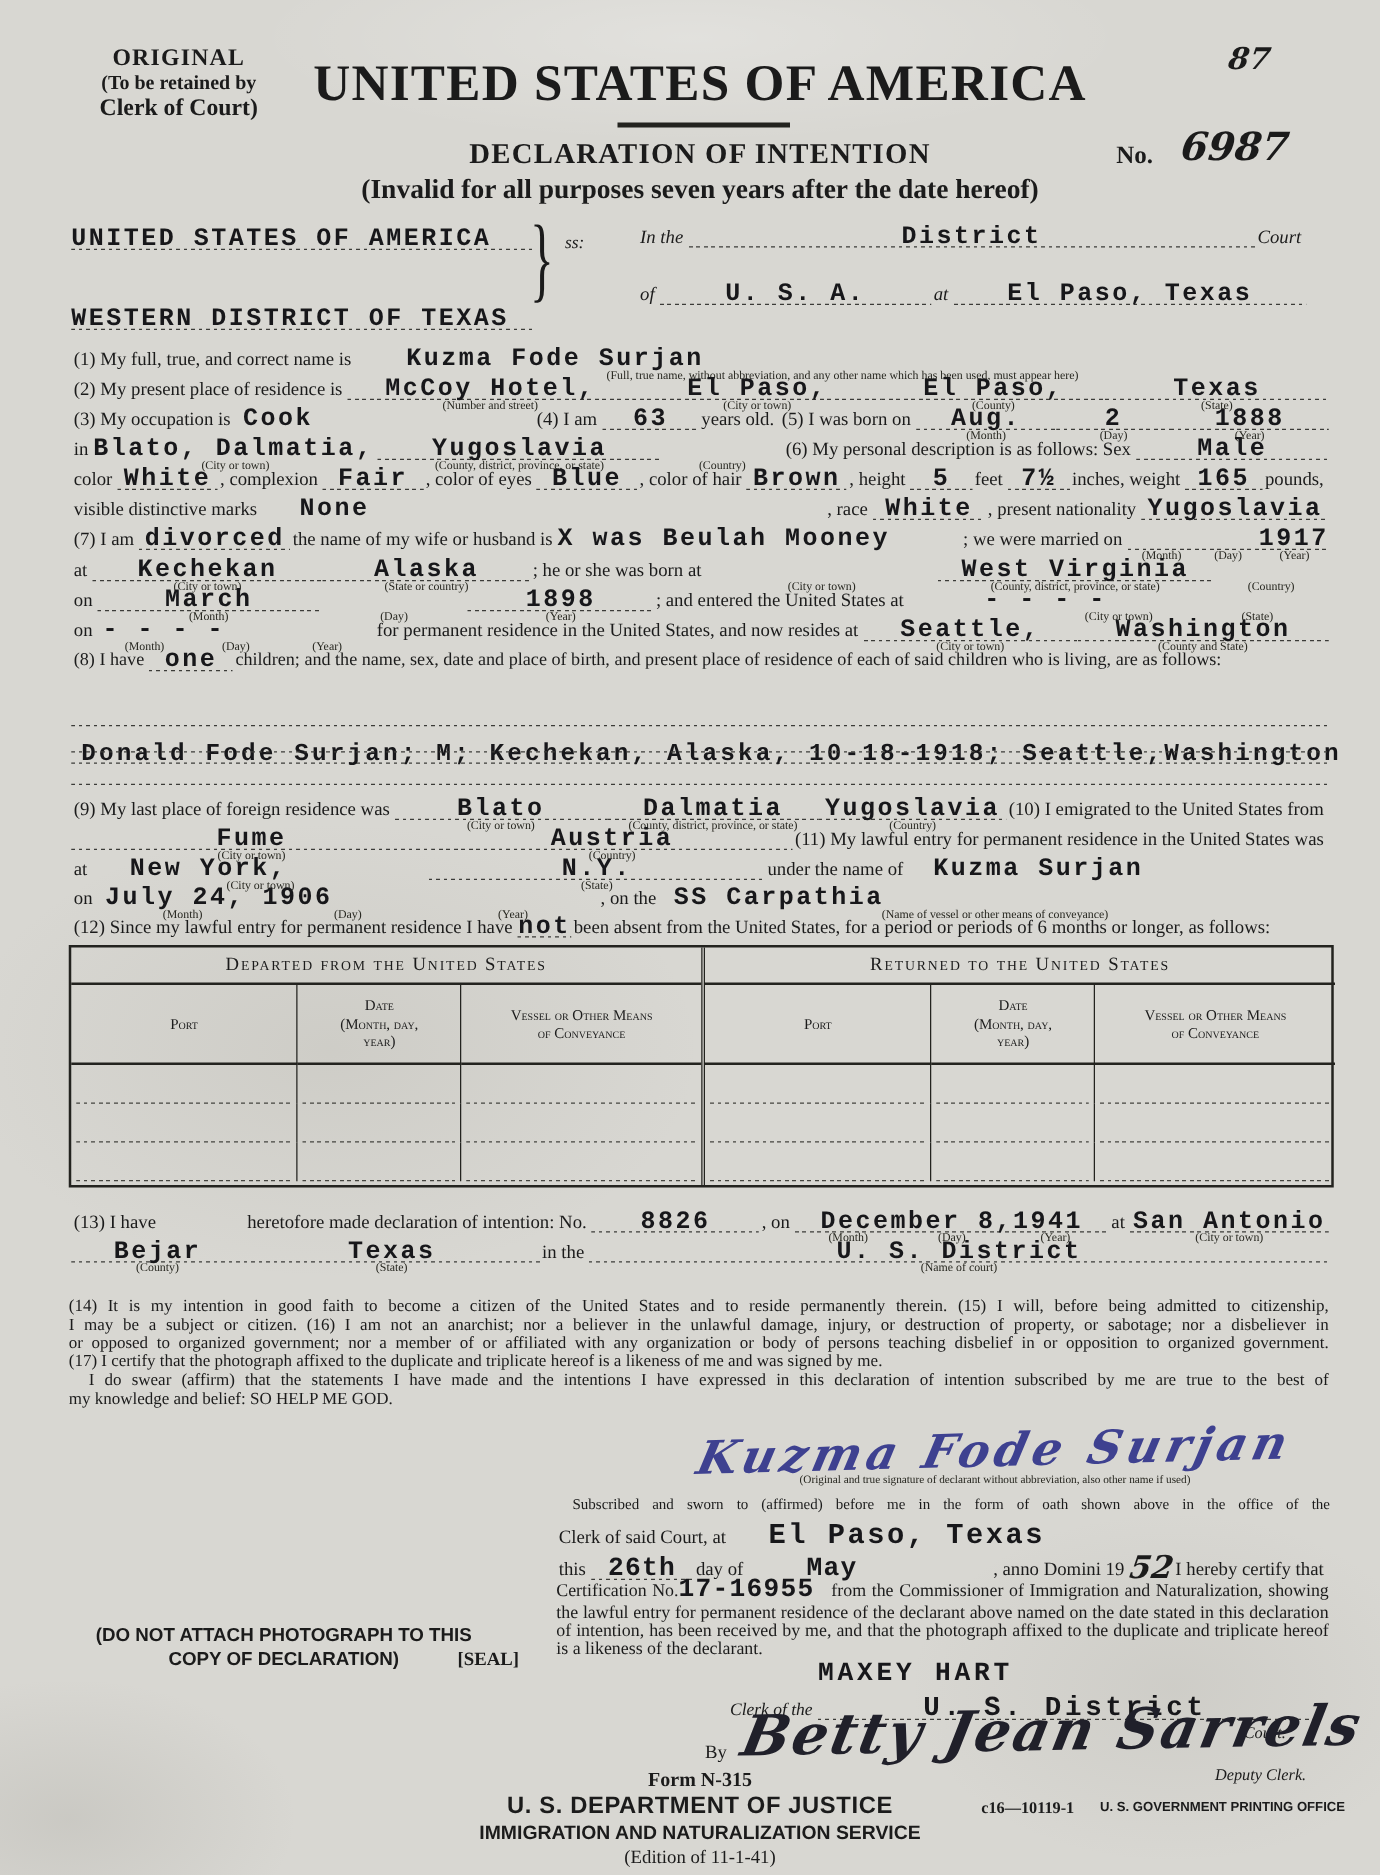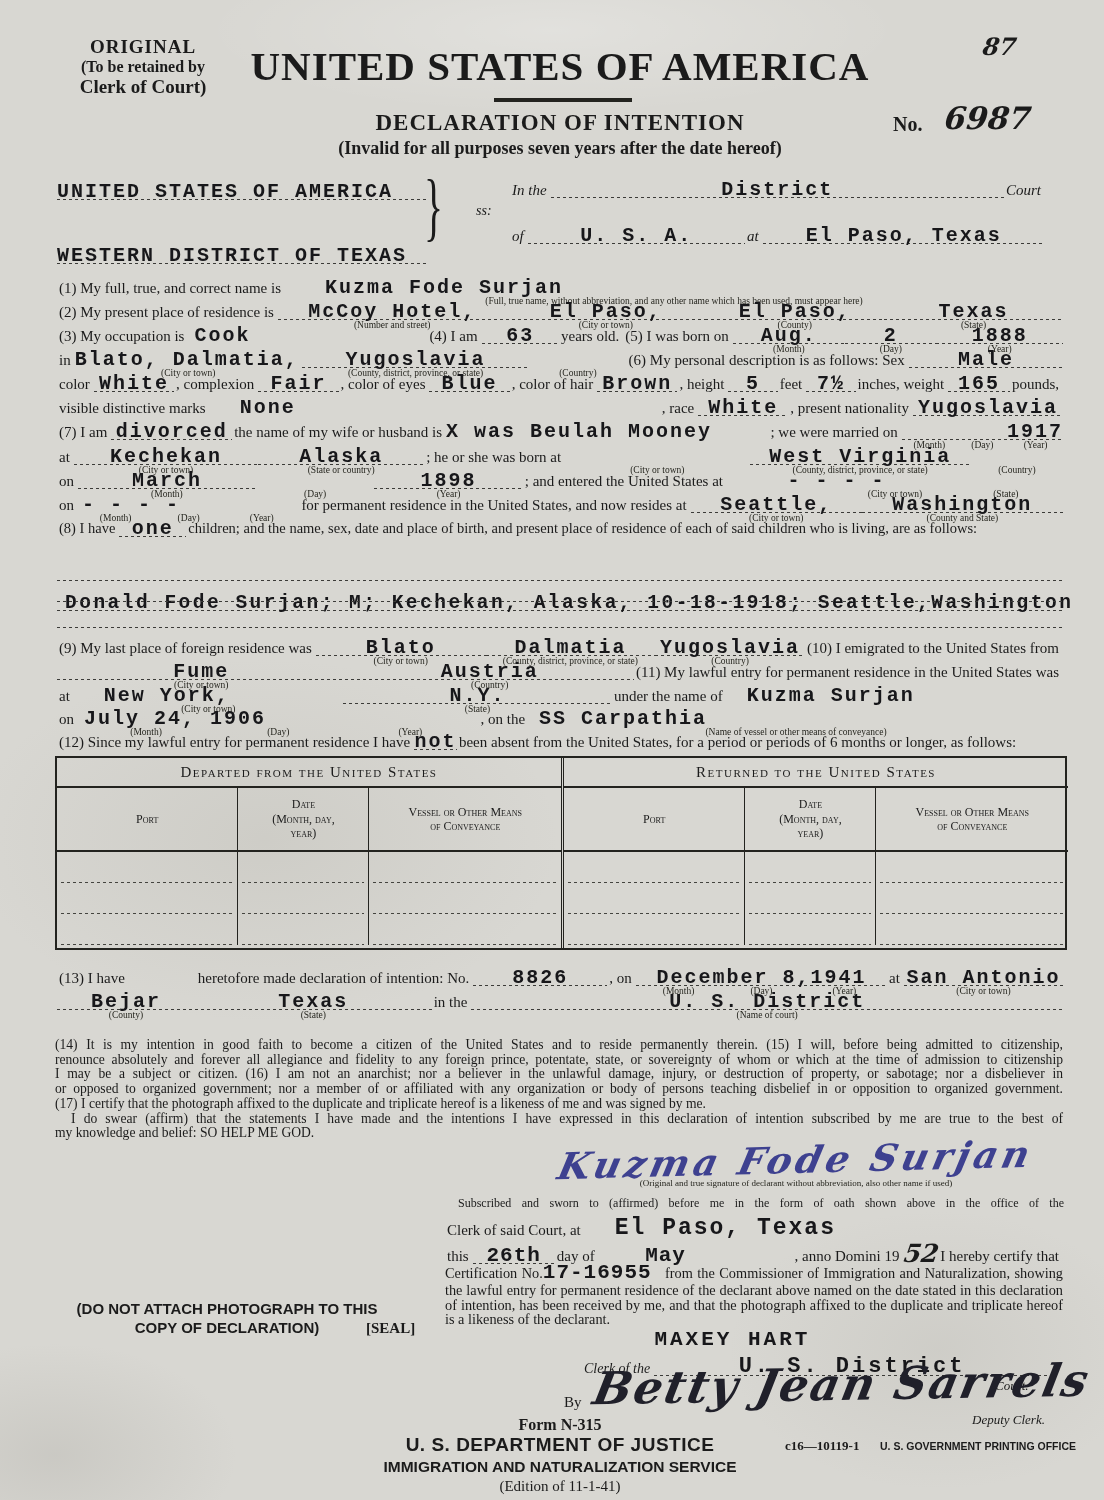"(Invalid for all purposes seven" div.abs { font-size: 18px -> 22px }
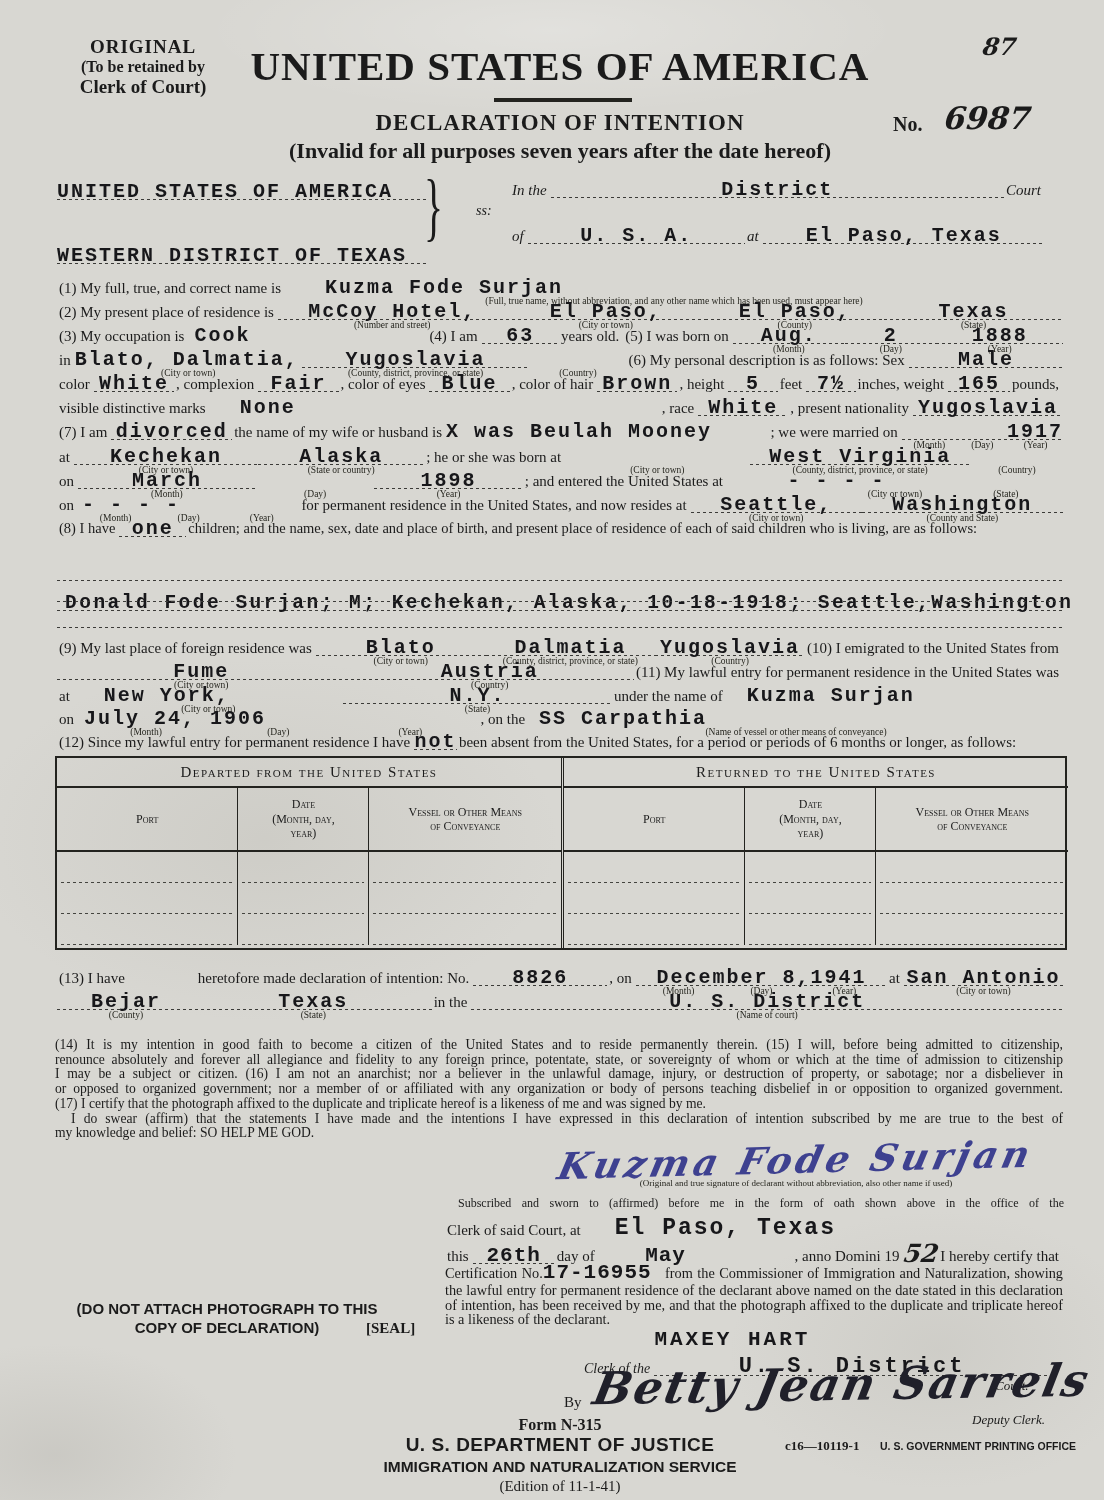"ss:" span.abs { margin-left: 24px -> none; top: 203px -> 187px }
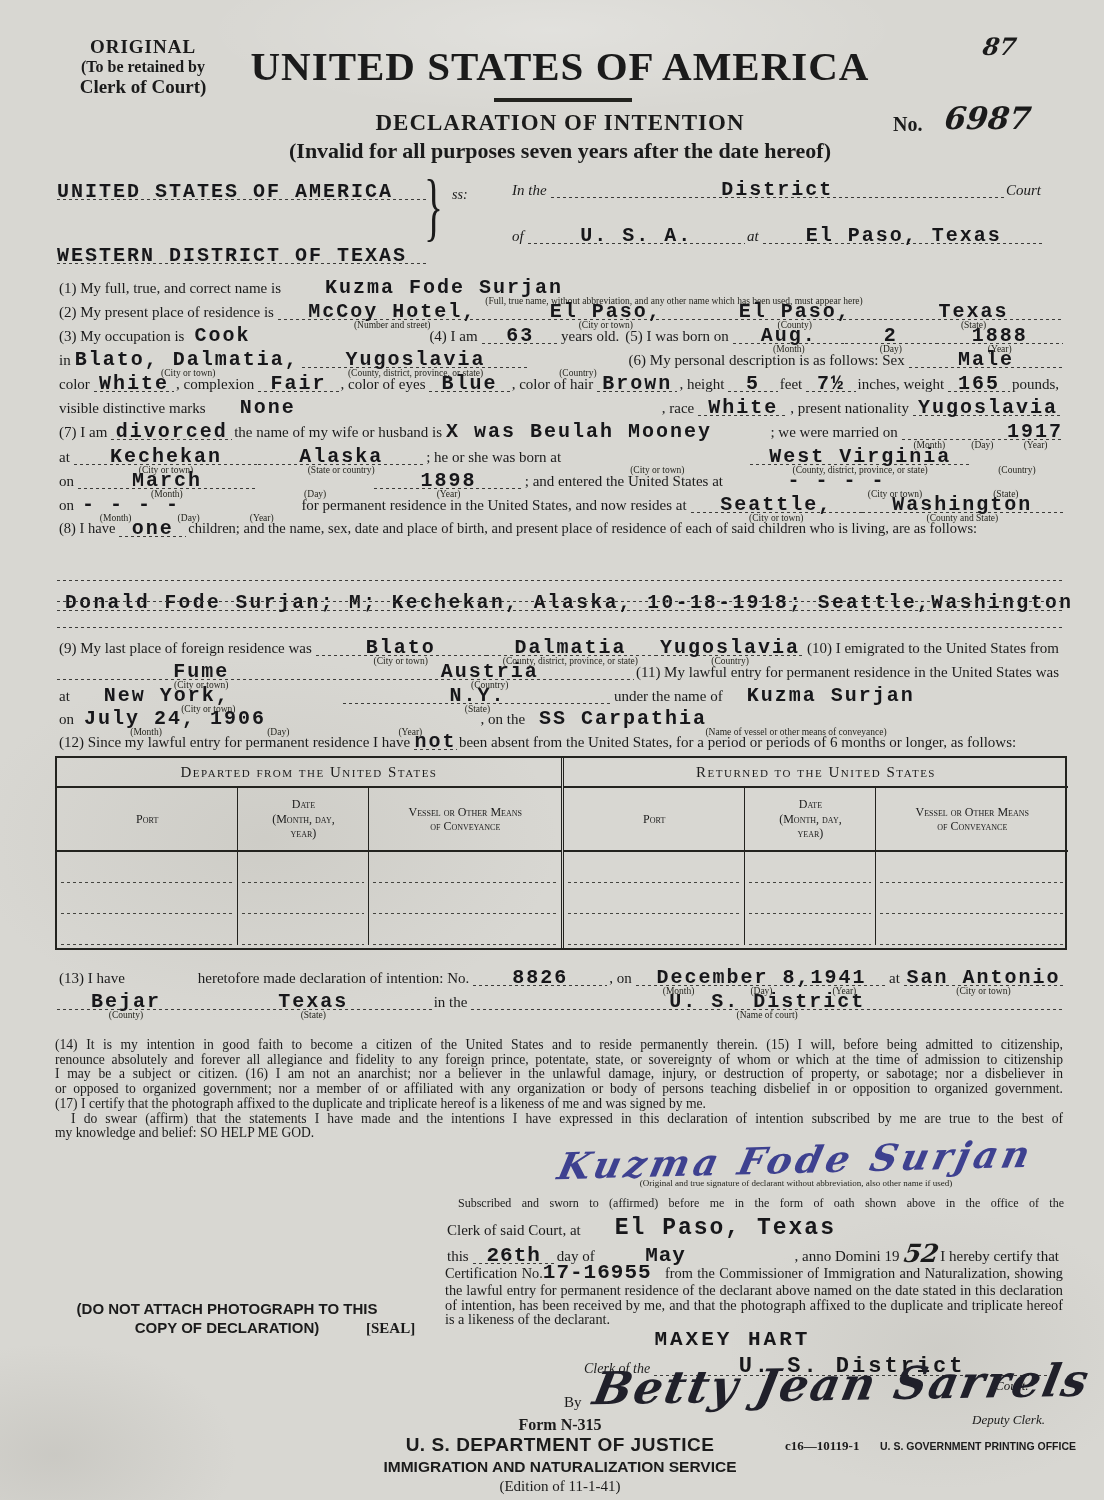"renounce absolutely and forever all" div.just { html: <div>renounce absolutely and forever all allegiance and fidelity to any foreign prince, potentate, state, or sovereignty of whom or which at the time of admission to citizenship</div> -> none }
